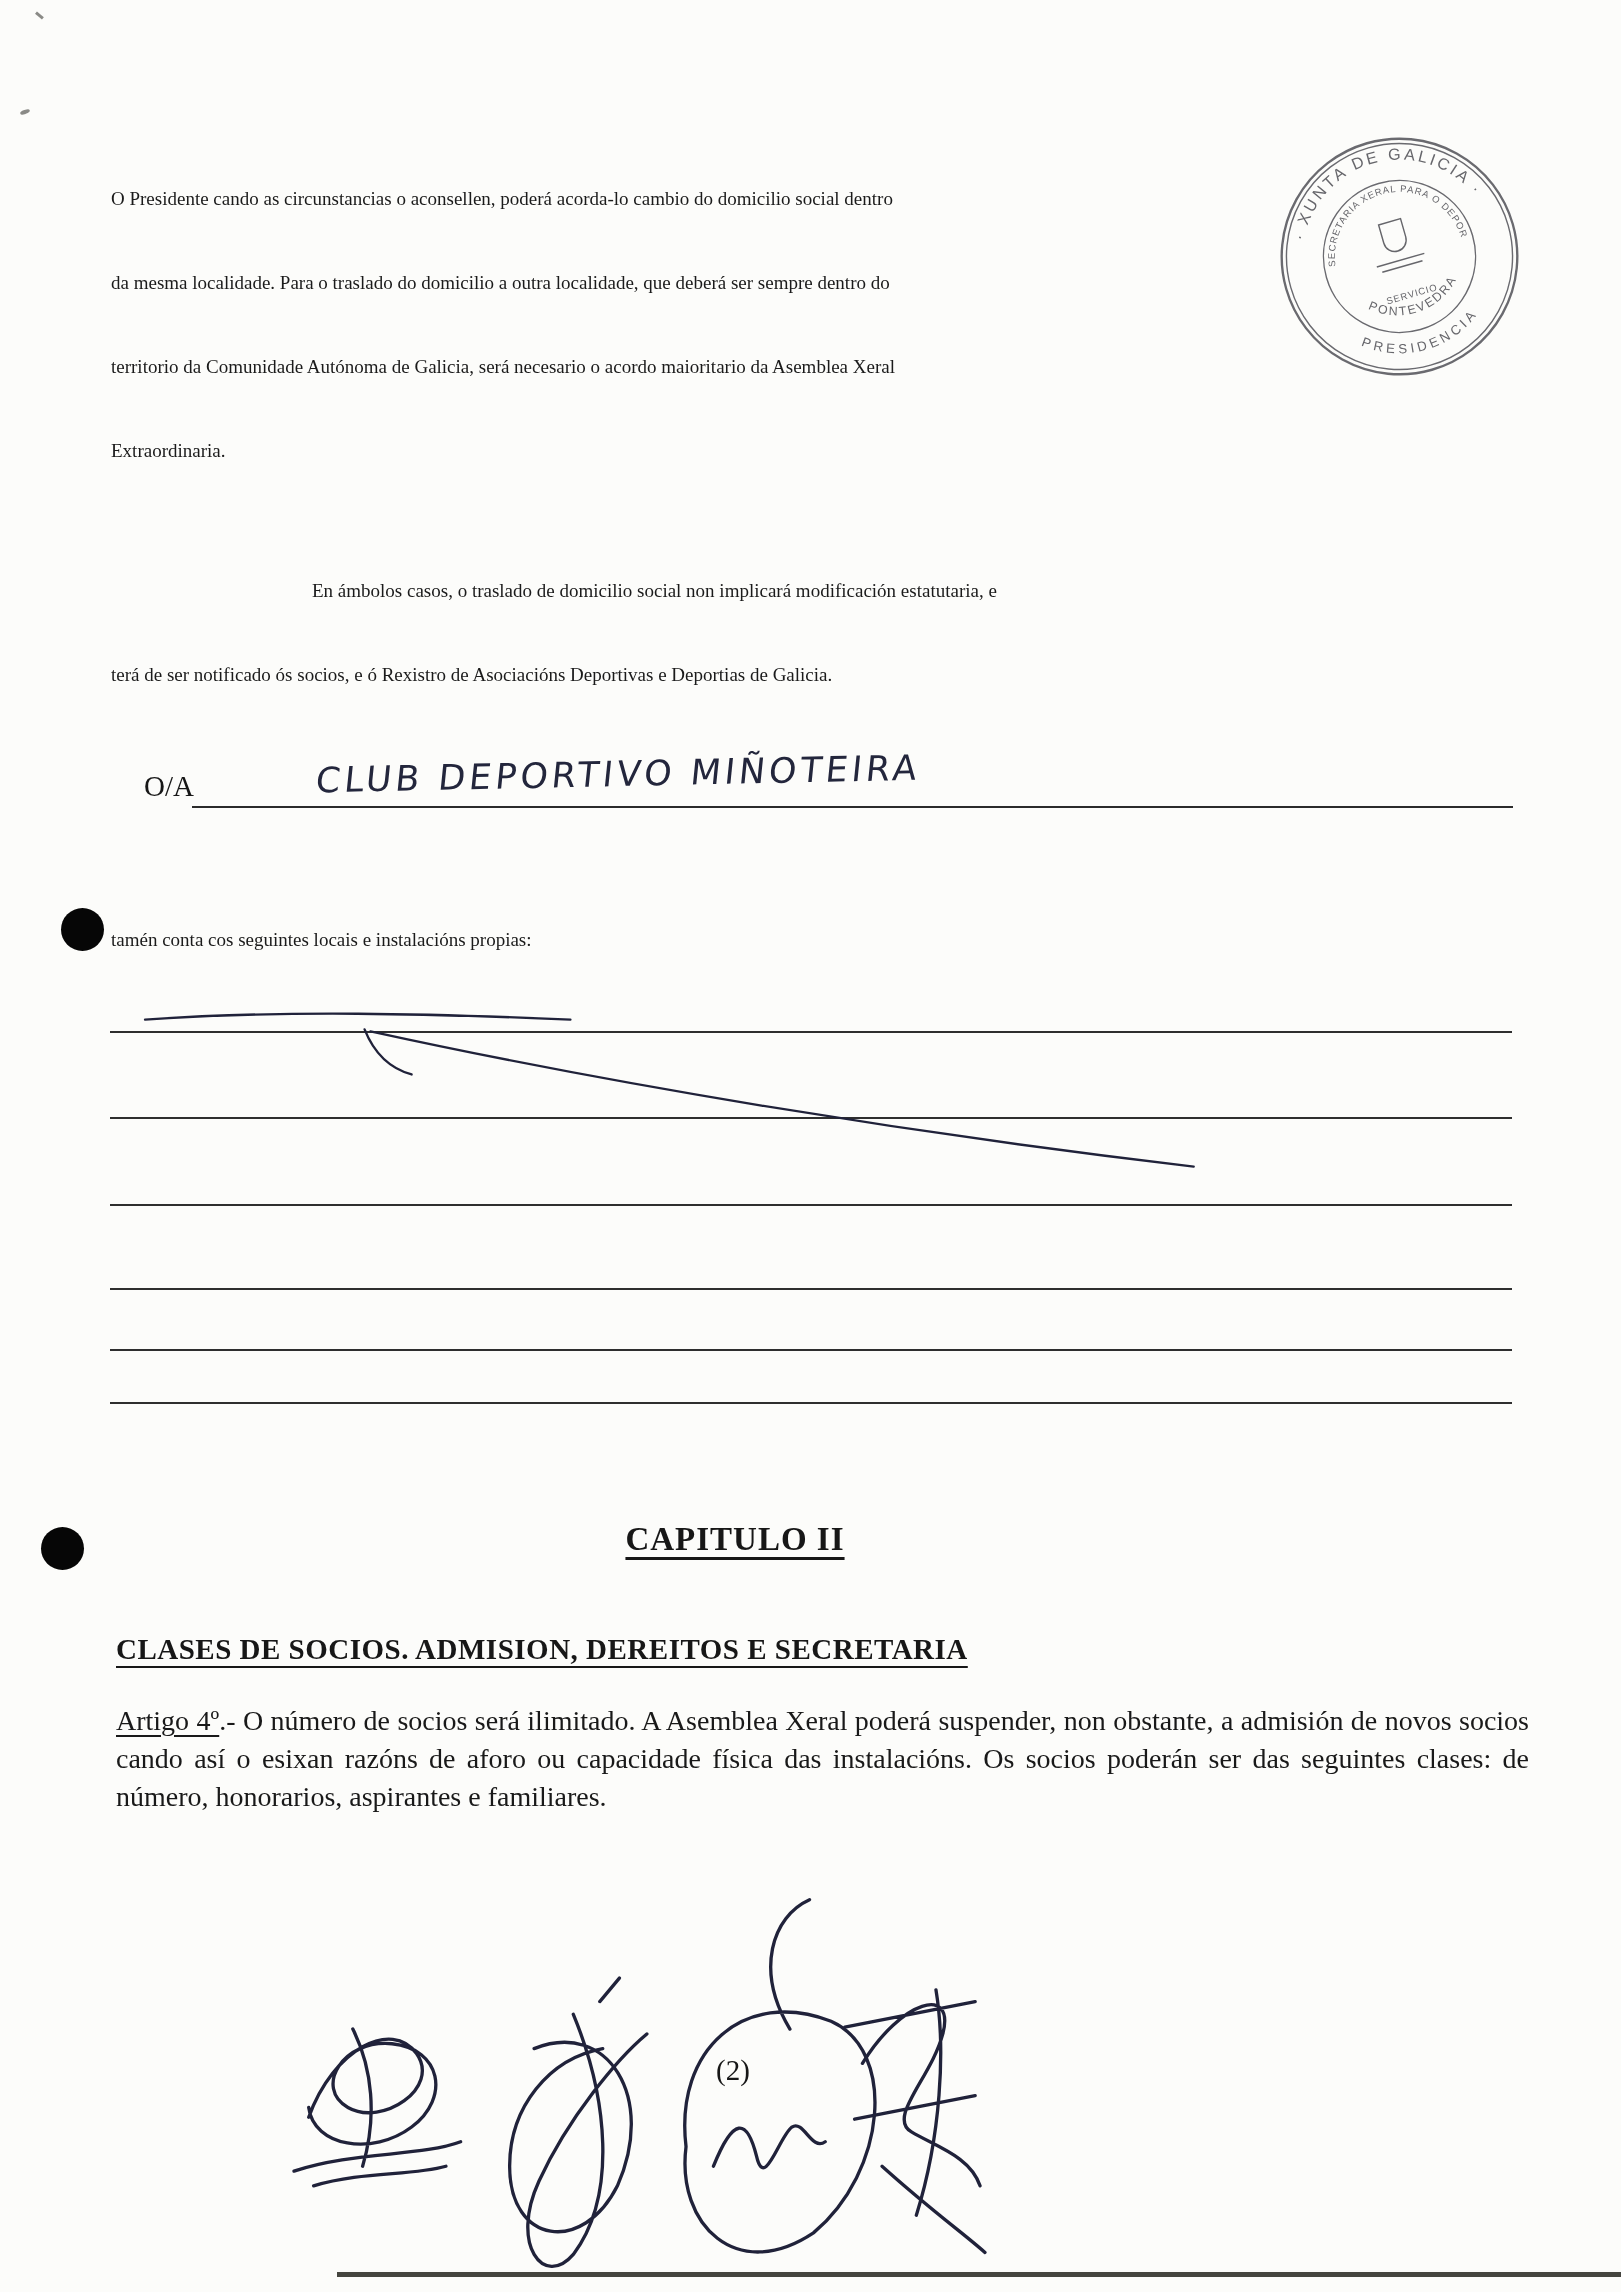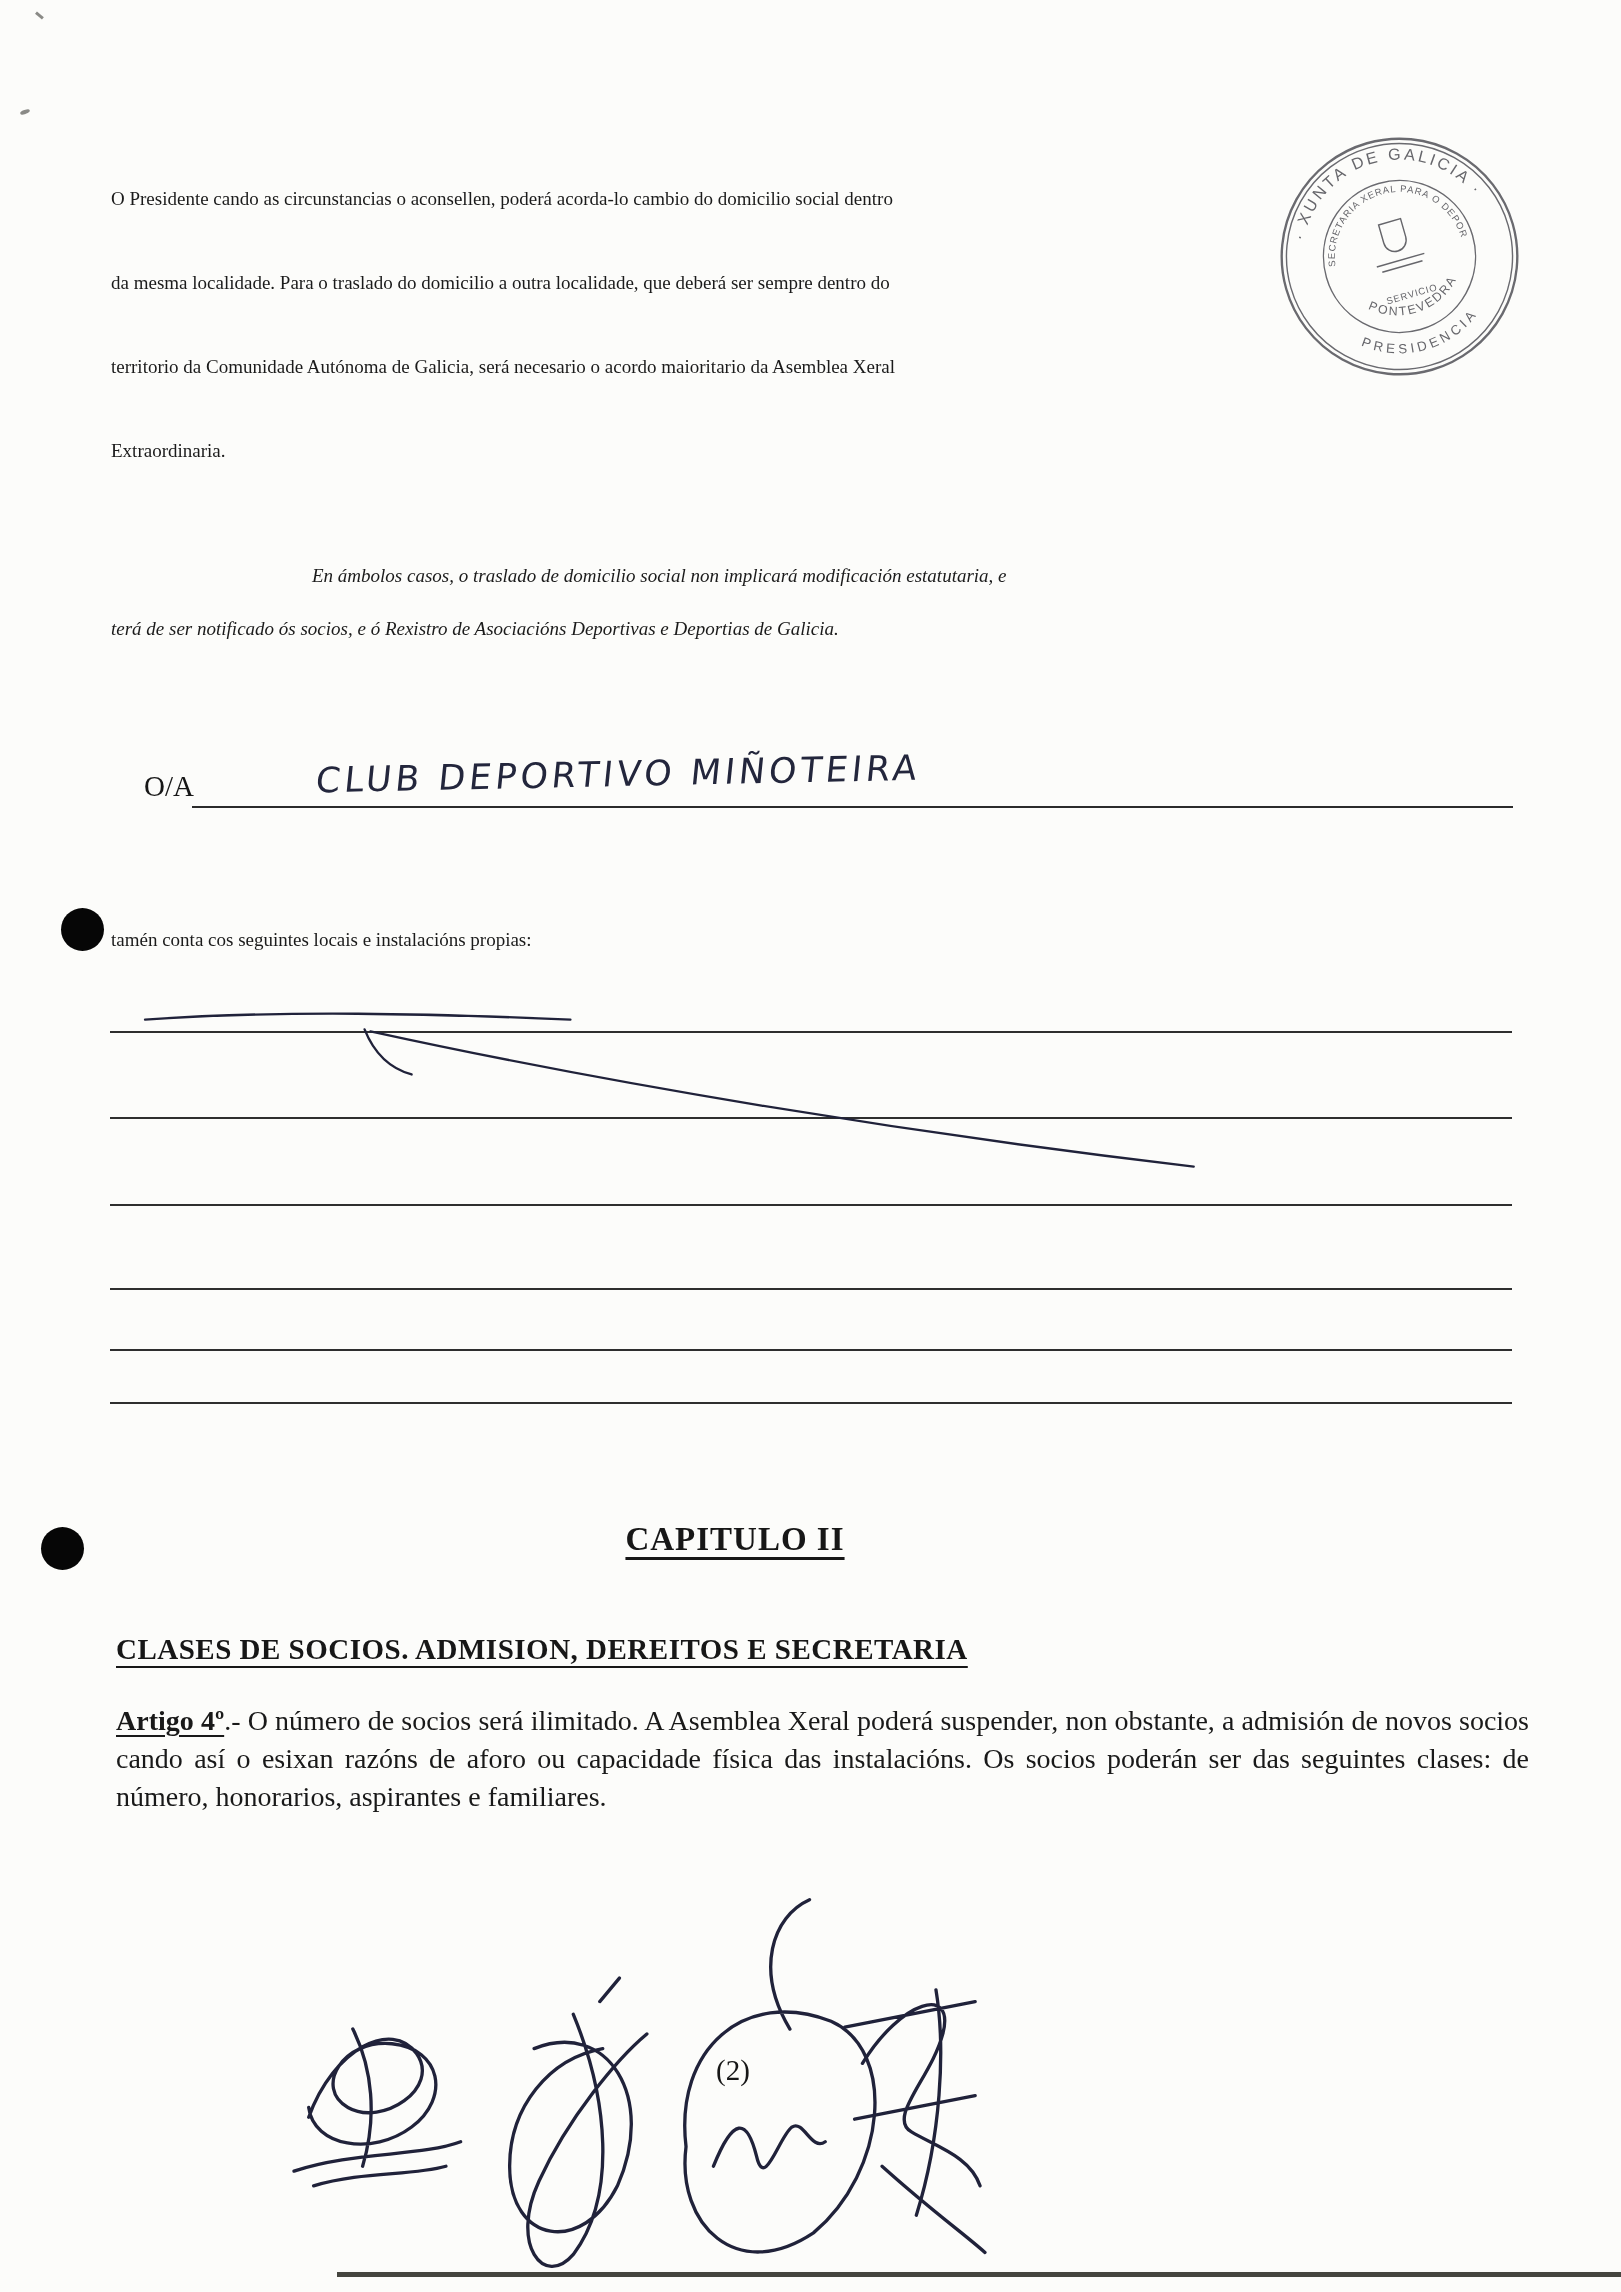"En ámbolos casos, o traslado" .p2 { font-style: italic -> none; line-height: 53px -> 84px }
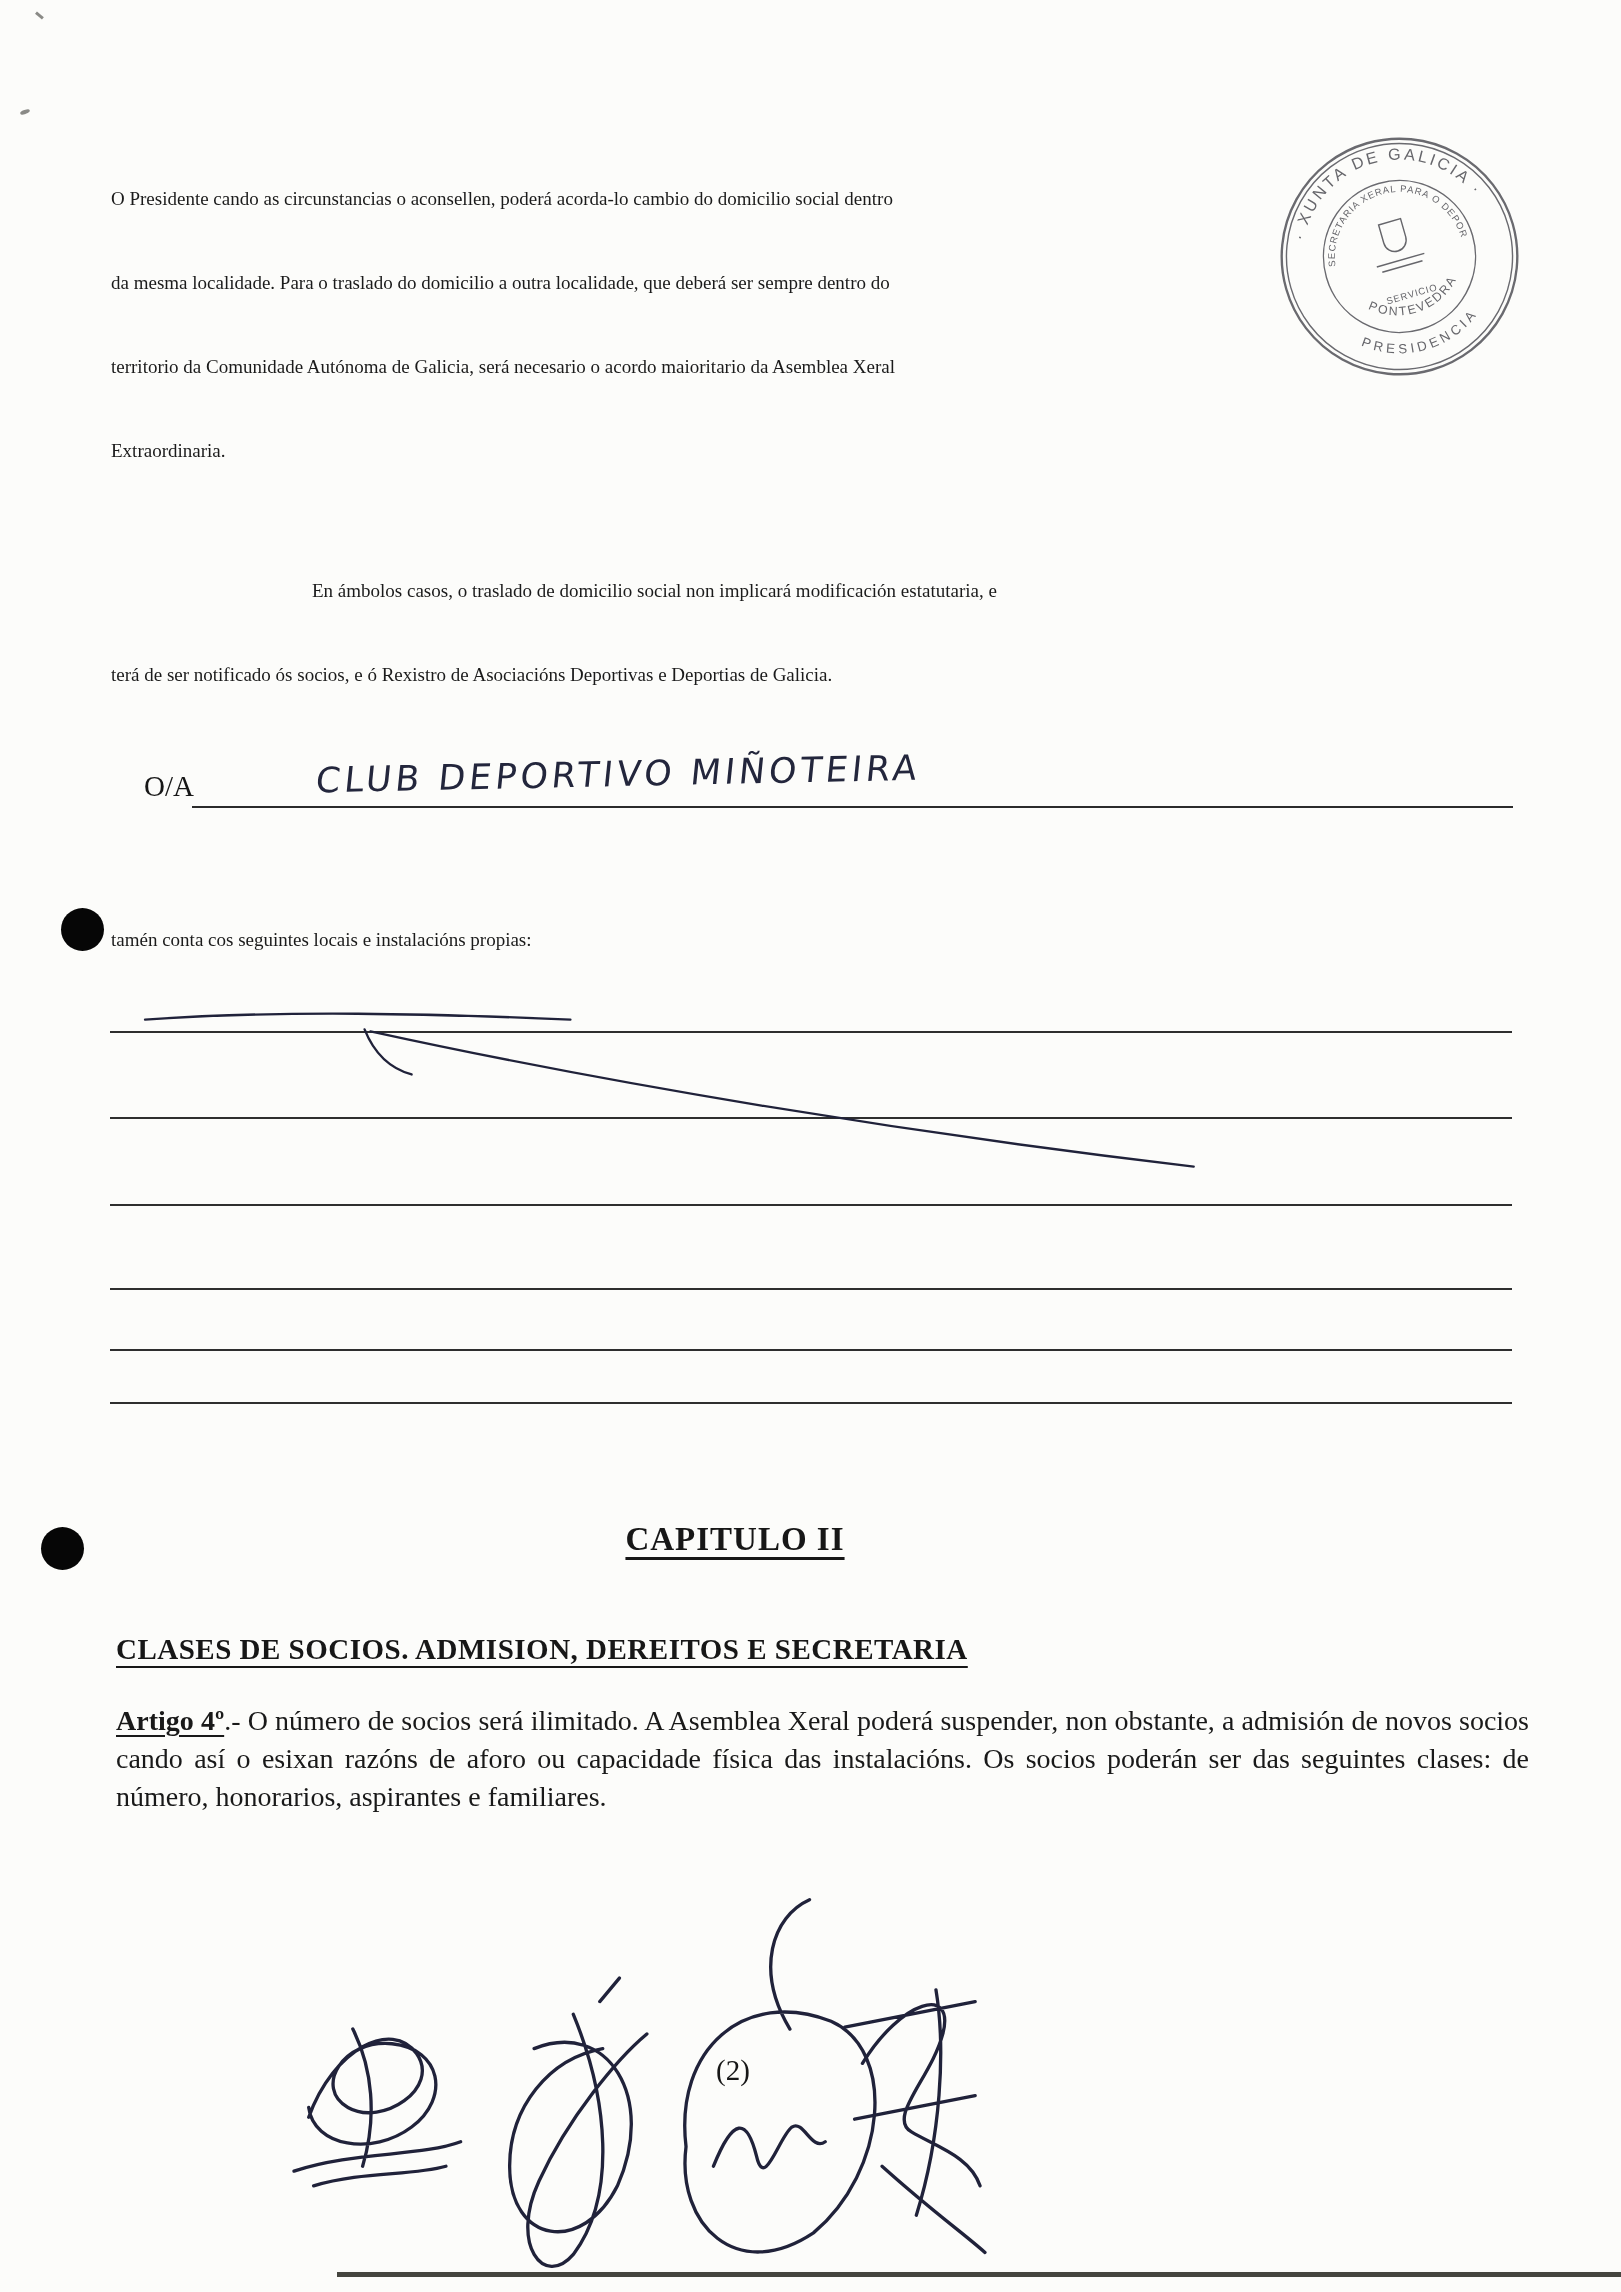"Artigo 4º" .art-label { font-weight: bold -> normal }
